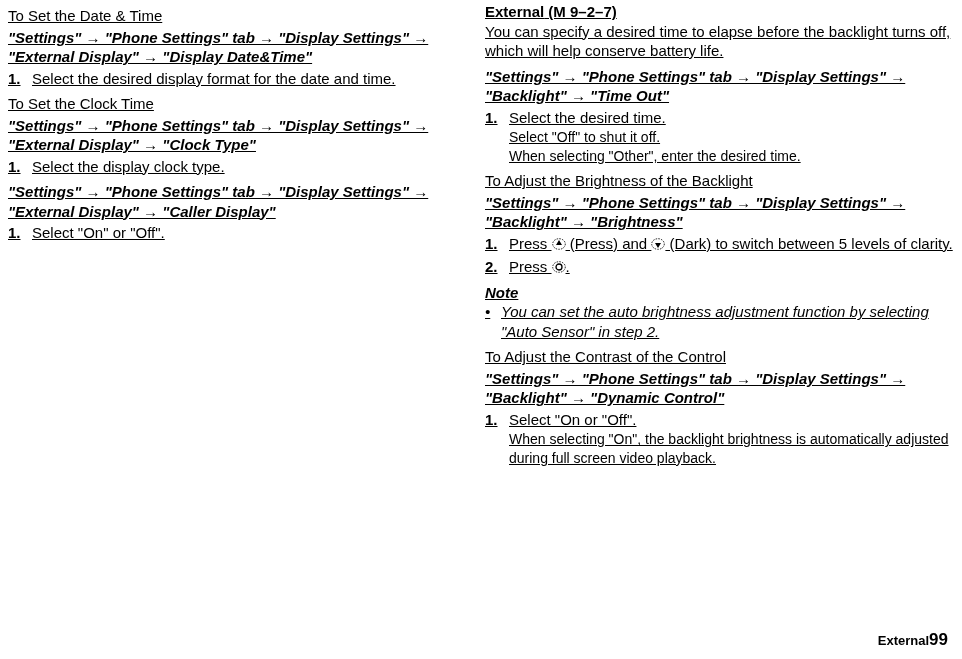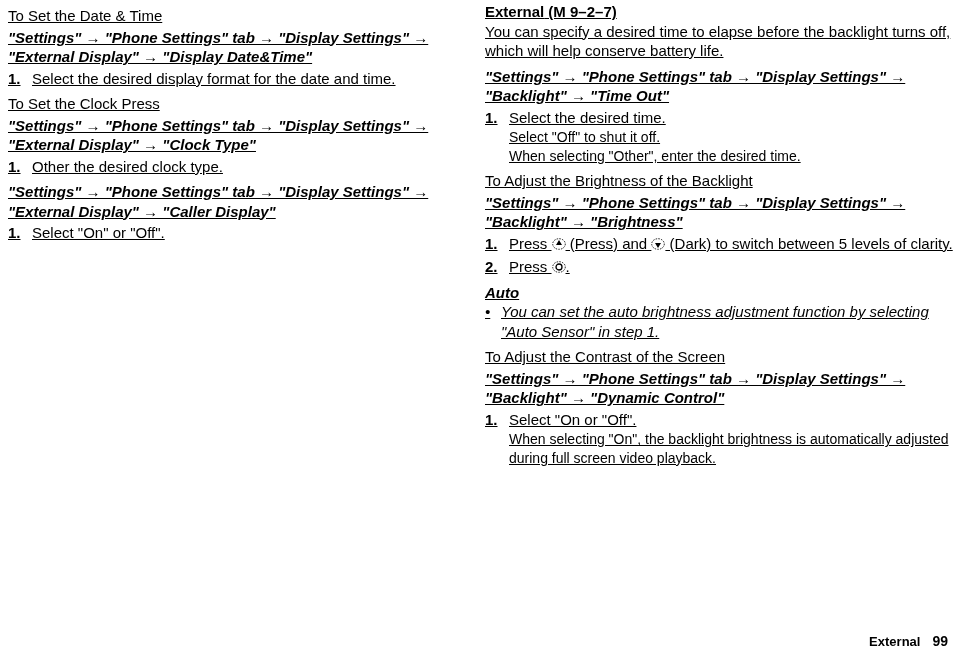"To Set the Clock Press" div.section-title { text: Press -> Time }
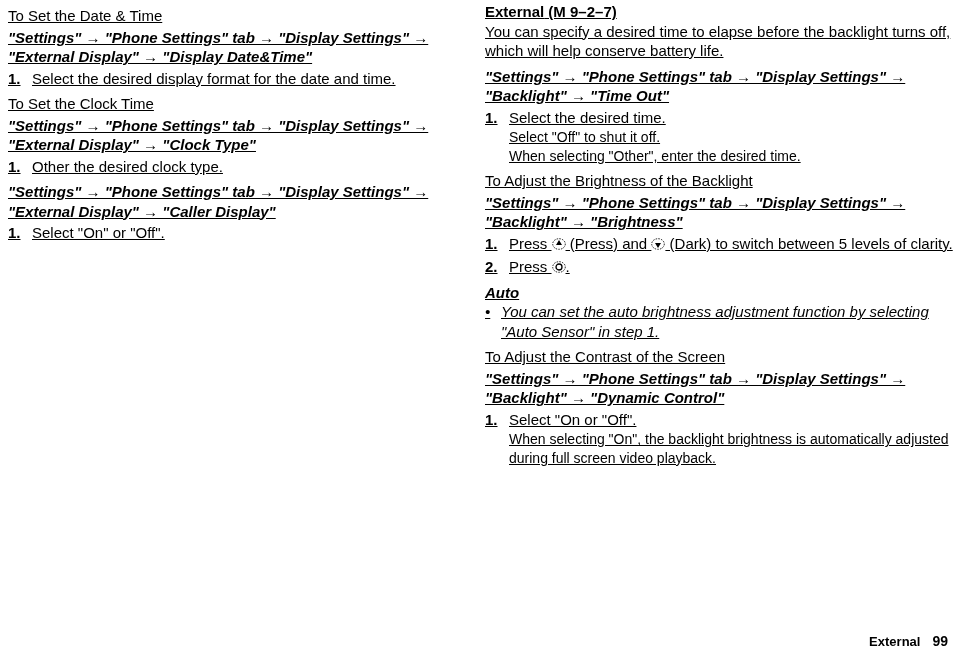"Other the desired clock type." div.step-body { text: Other the desired -> Select the display }
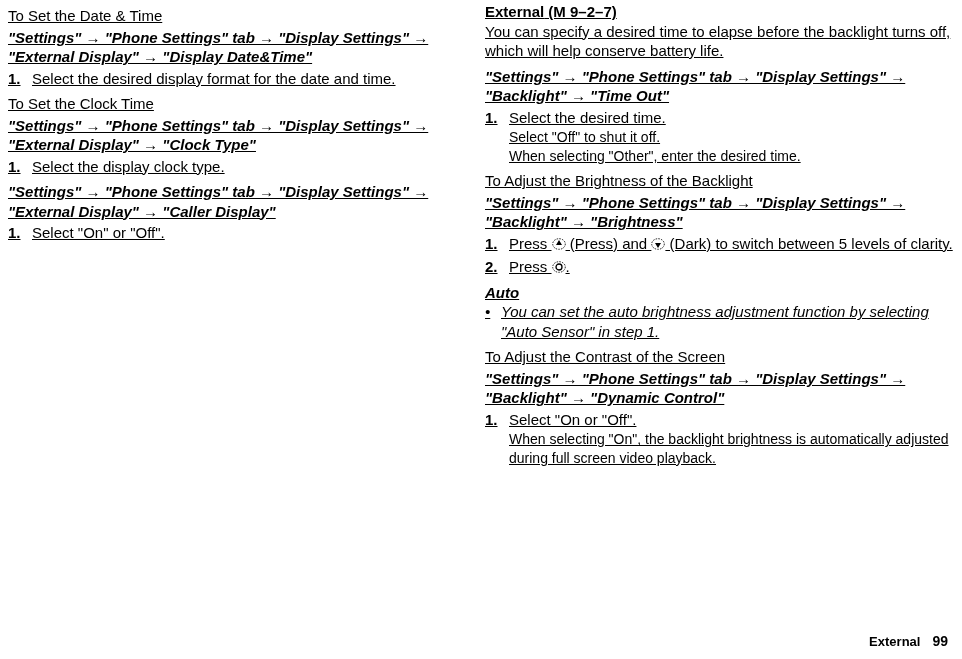"Auto" div.note-head { text: Auto -> Note }
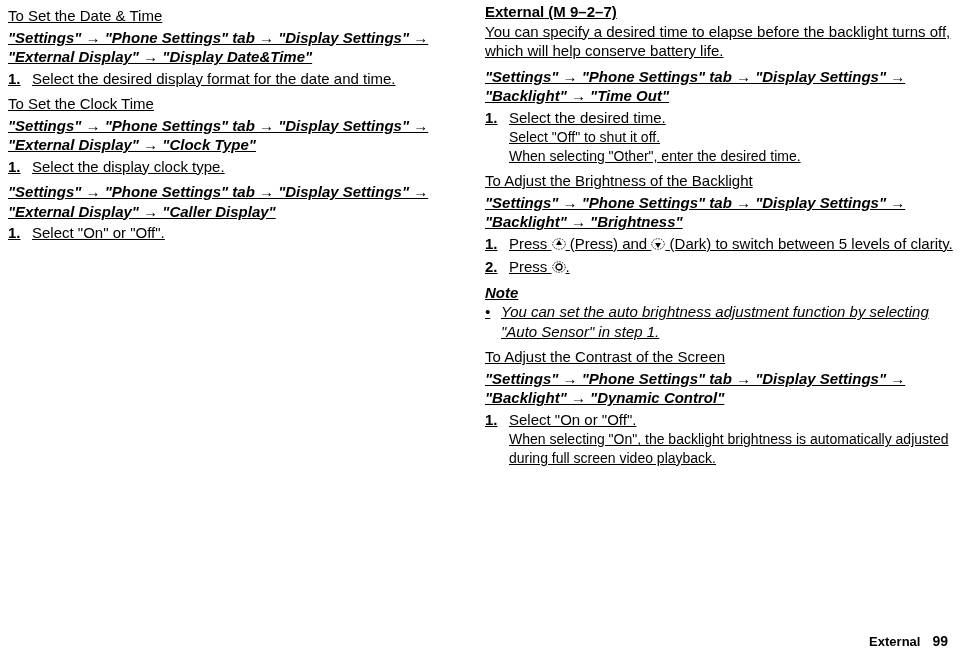"You can set the auto" div { text: 1 -> 2 }
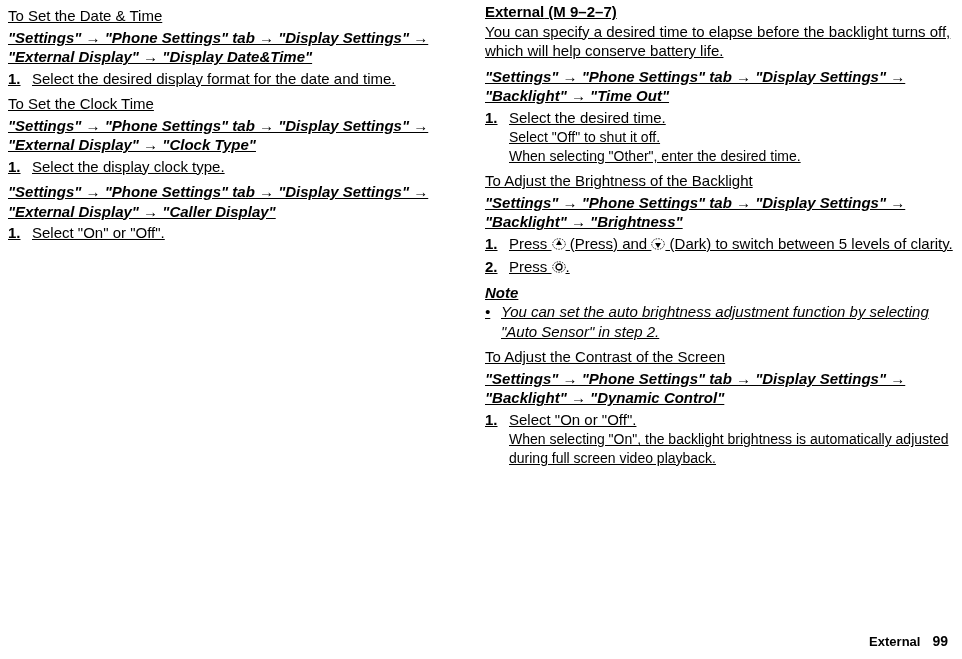"To Adjust the Contrast of" div.section-title { text: Screen -> Control }
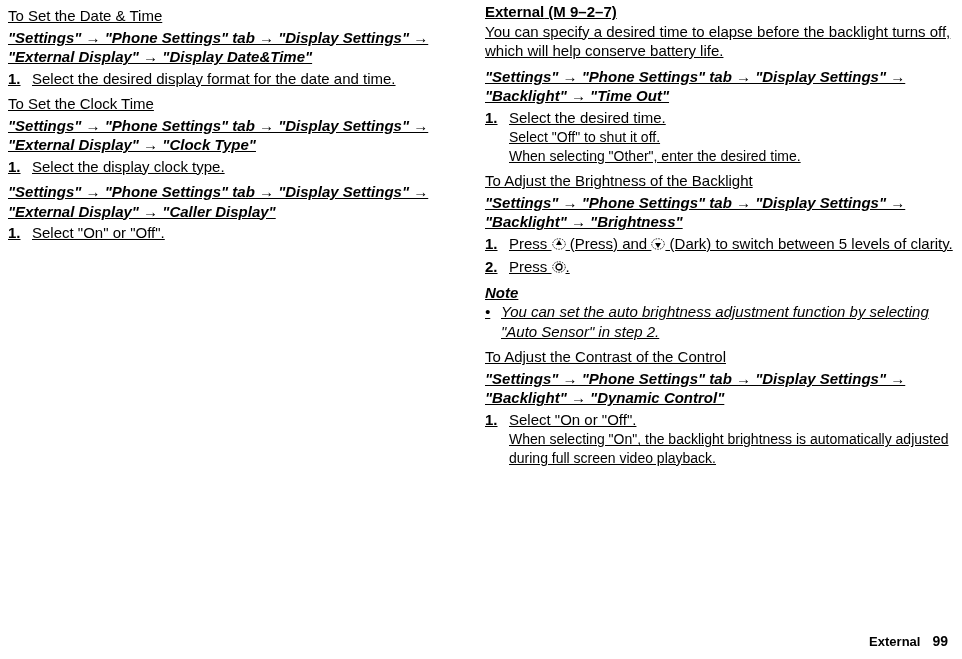"99" .footer .pn { font-size: 14px -> 17px; margin-left: 12px -> none }
